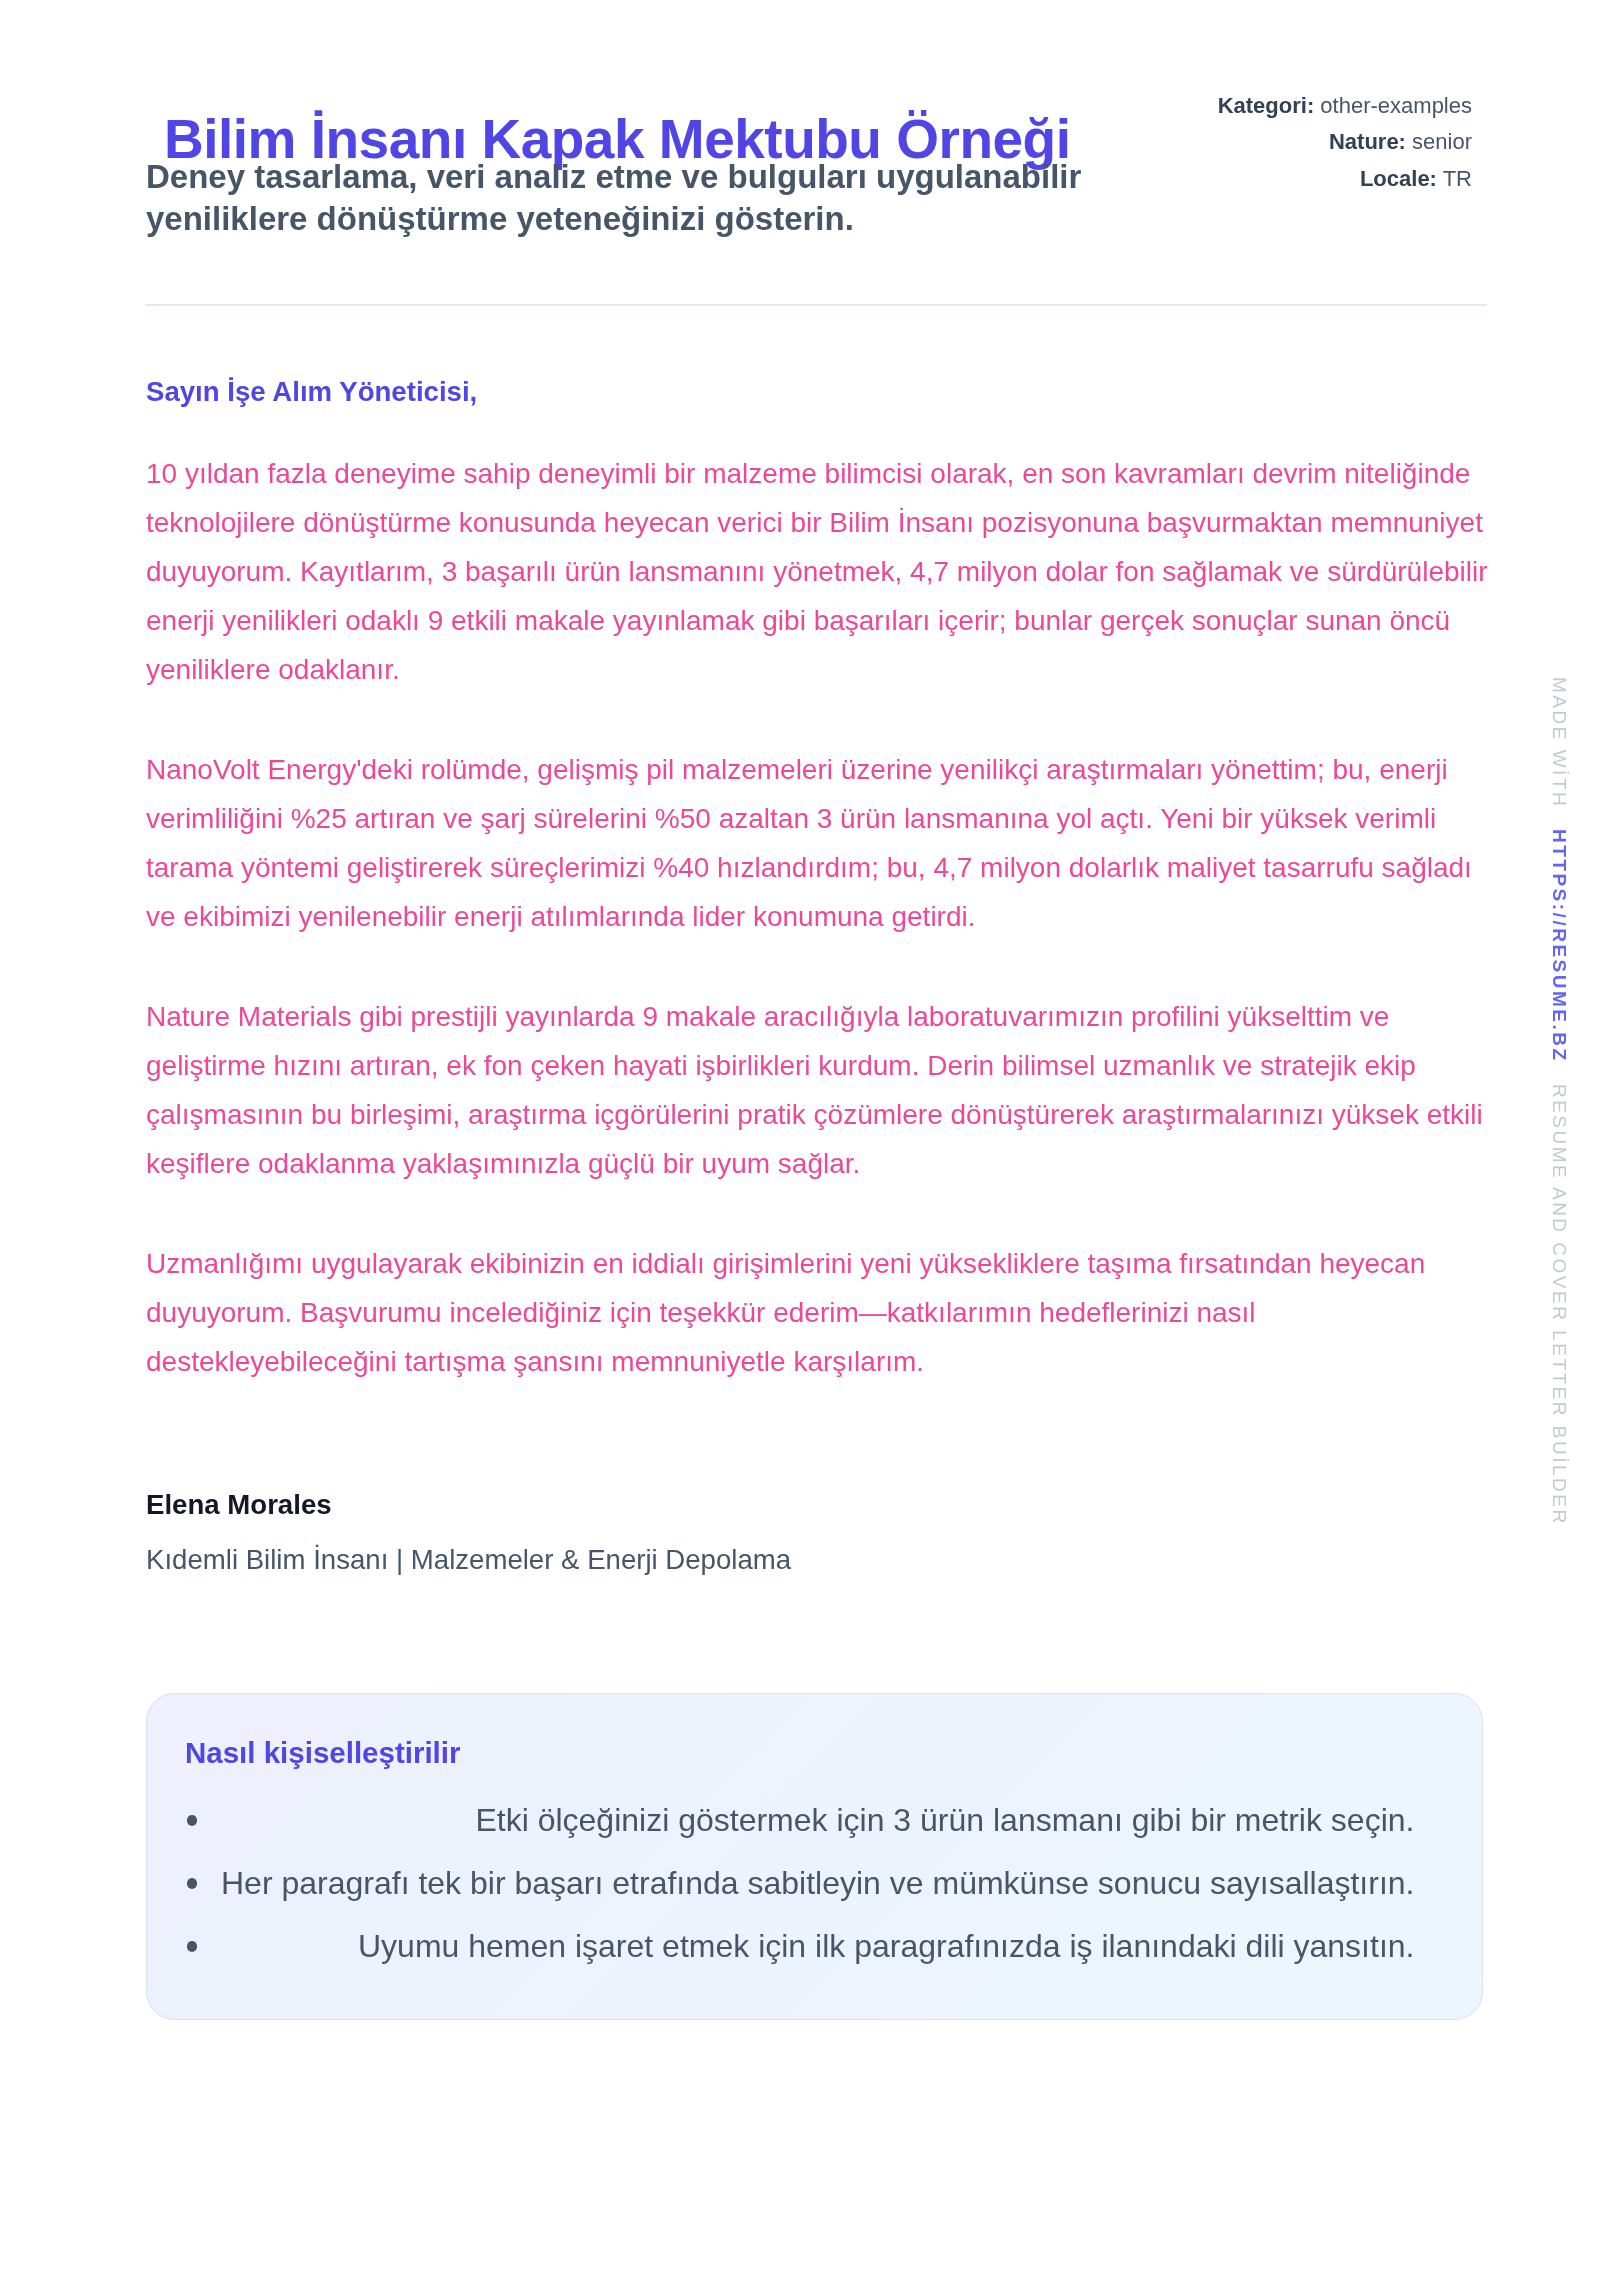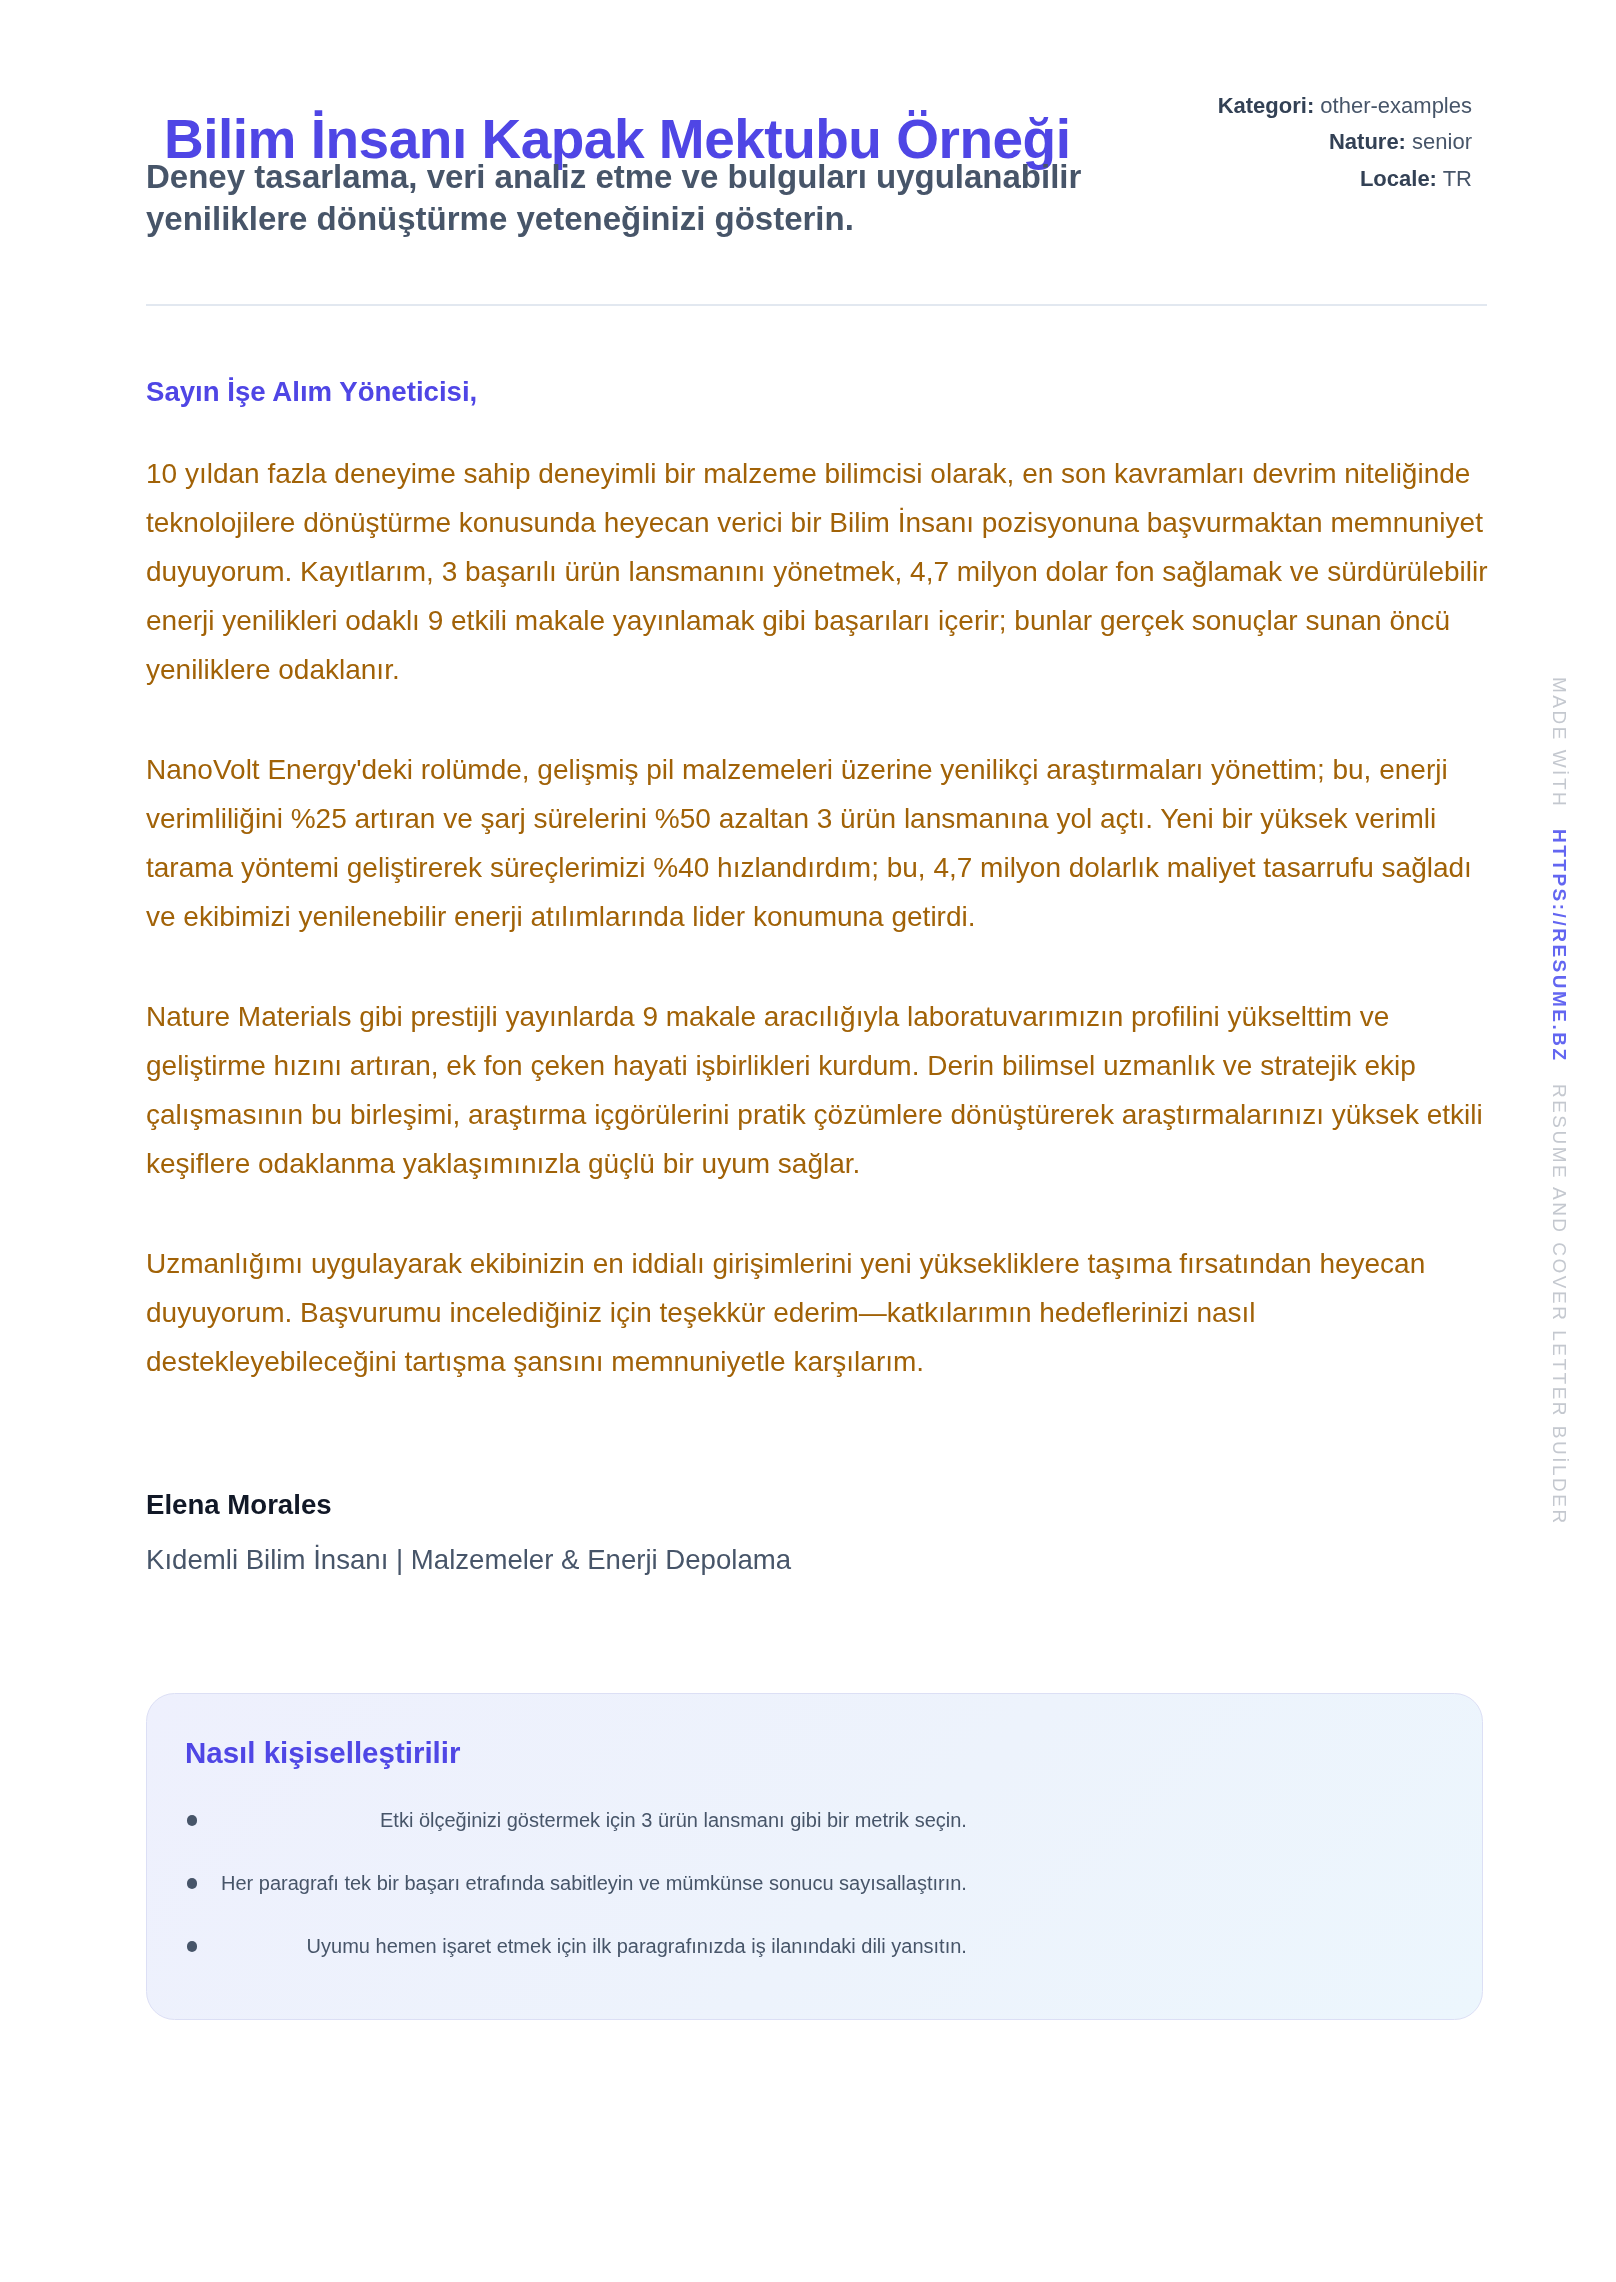"10 yıldan fazla deneyime sahip" .para { color: #a16207 -> #ec4899 }
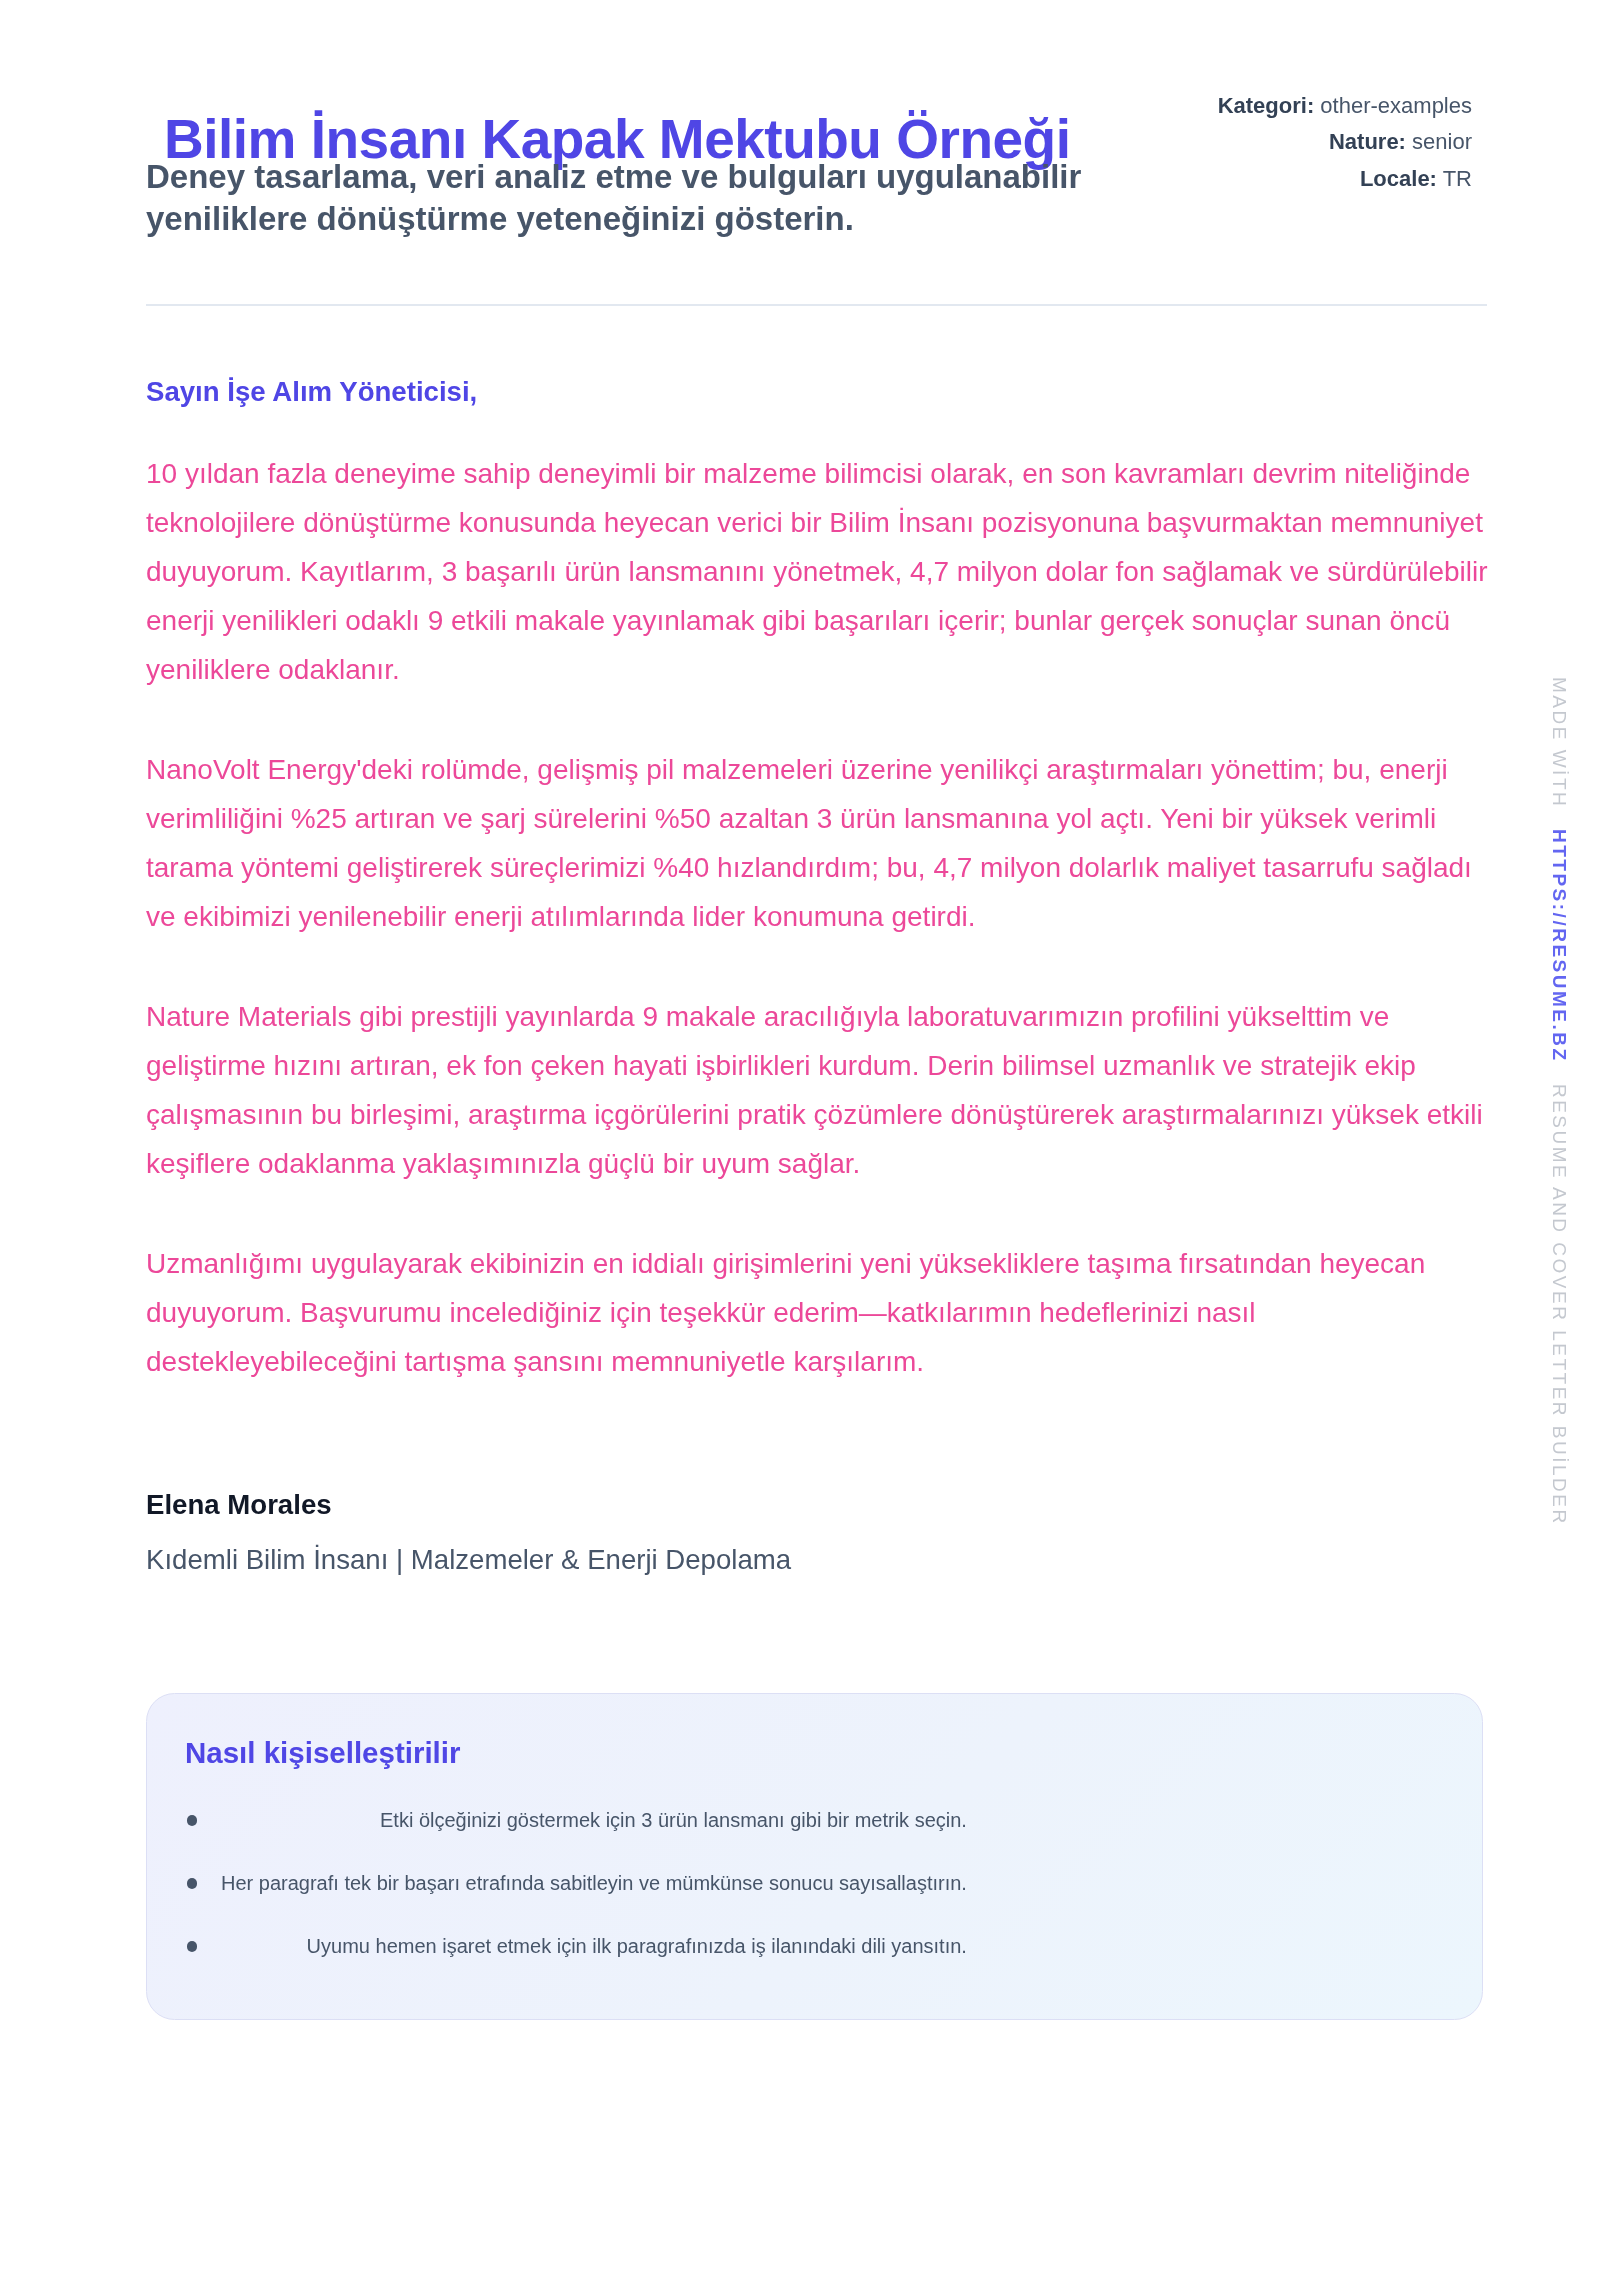"Etki ölçeğinizi göstermek için 3" .tip { font-size: 20px -> 32px }
